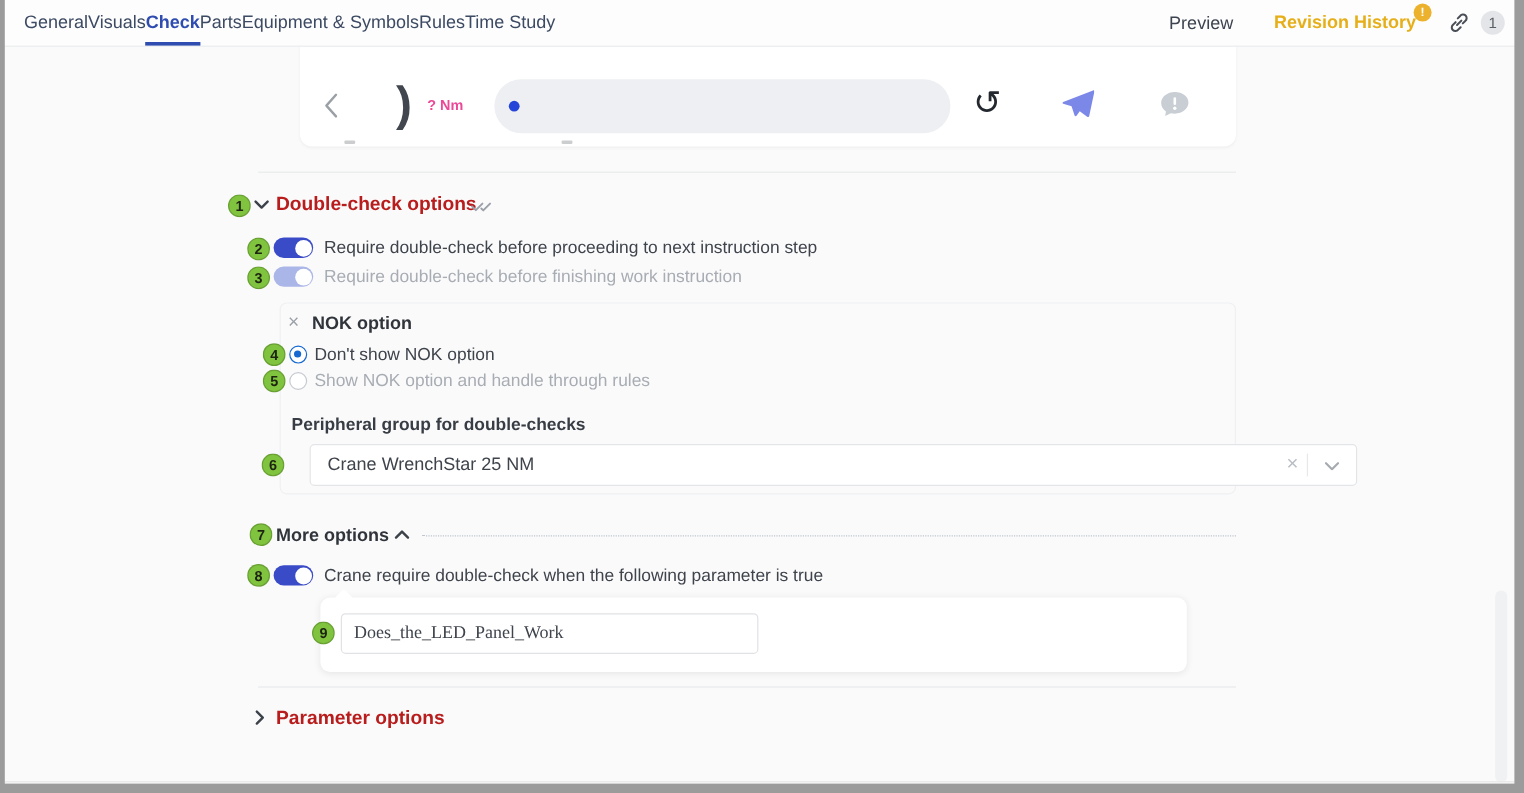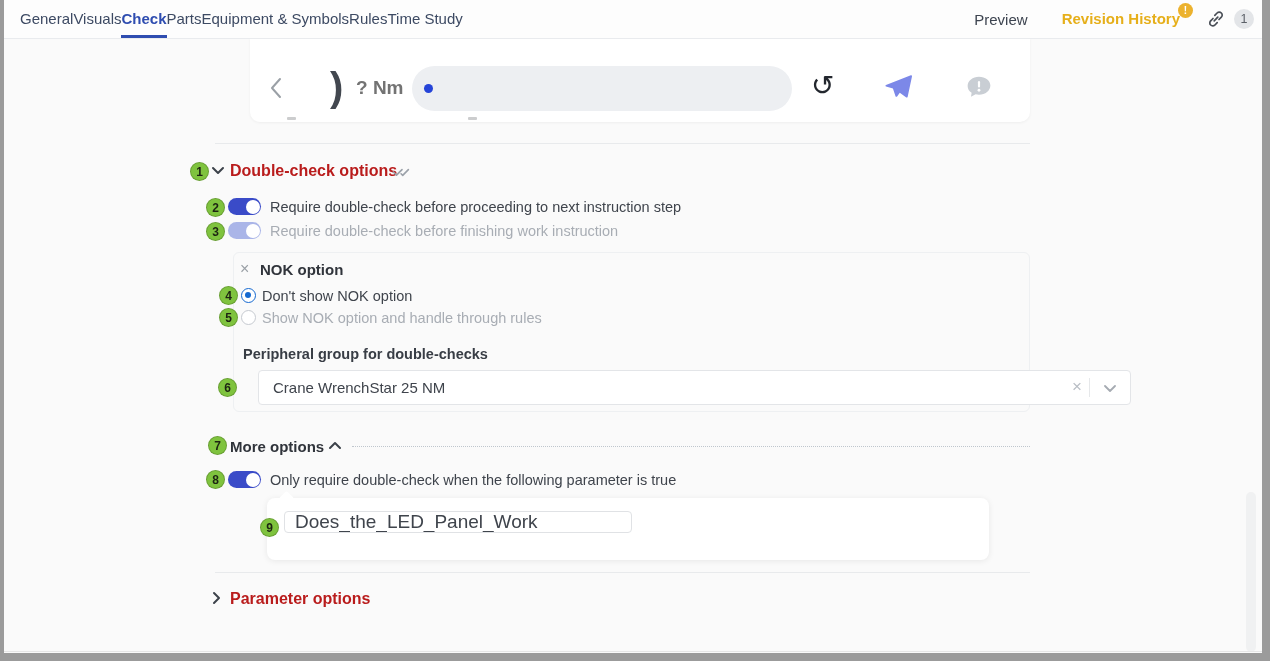"? Nm" .unit { color: #737373 -> #ec4899; font-size: 19px -> 12px }
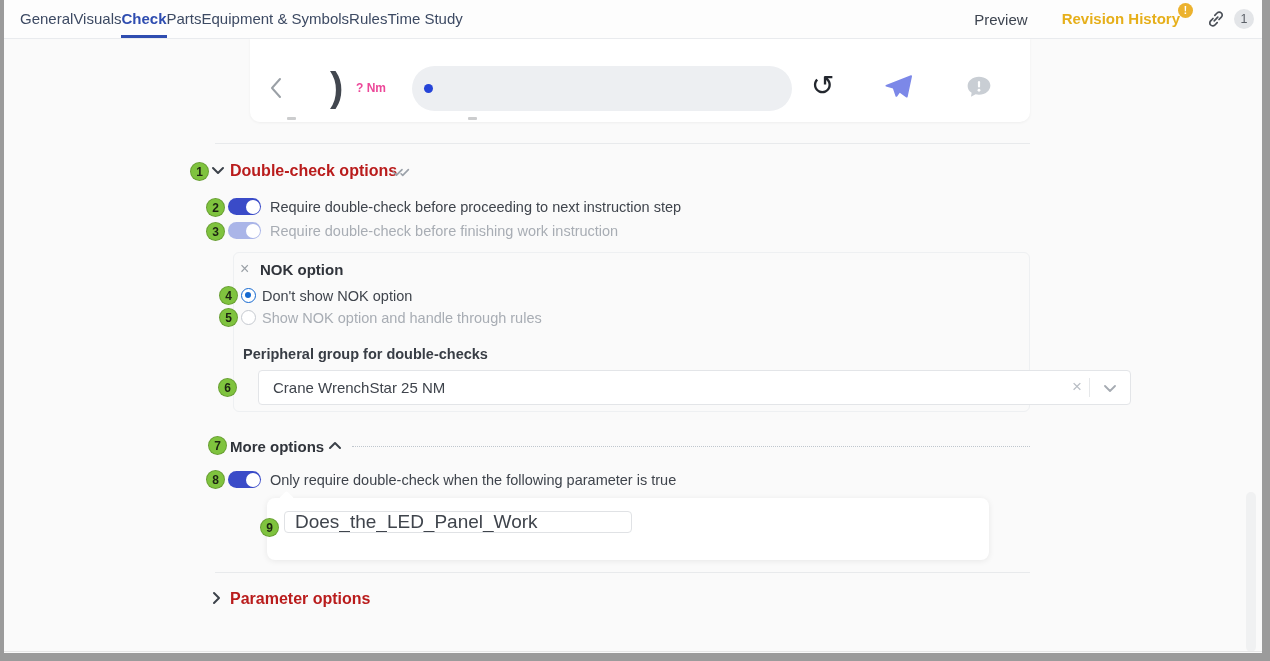"Only require double-check when the" span.lbl { text: Only -> Crane }
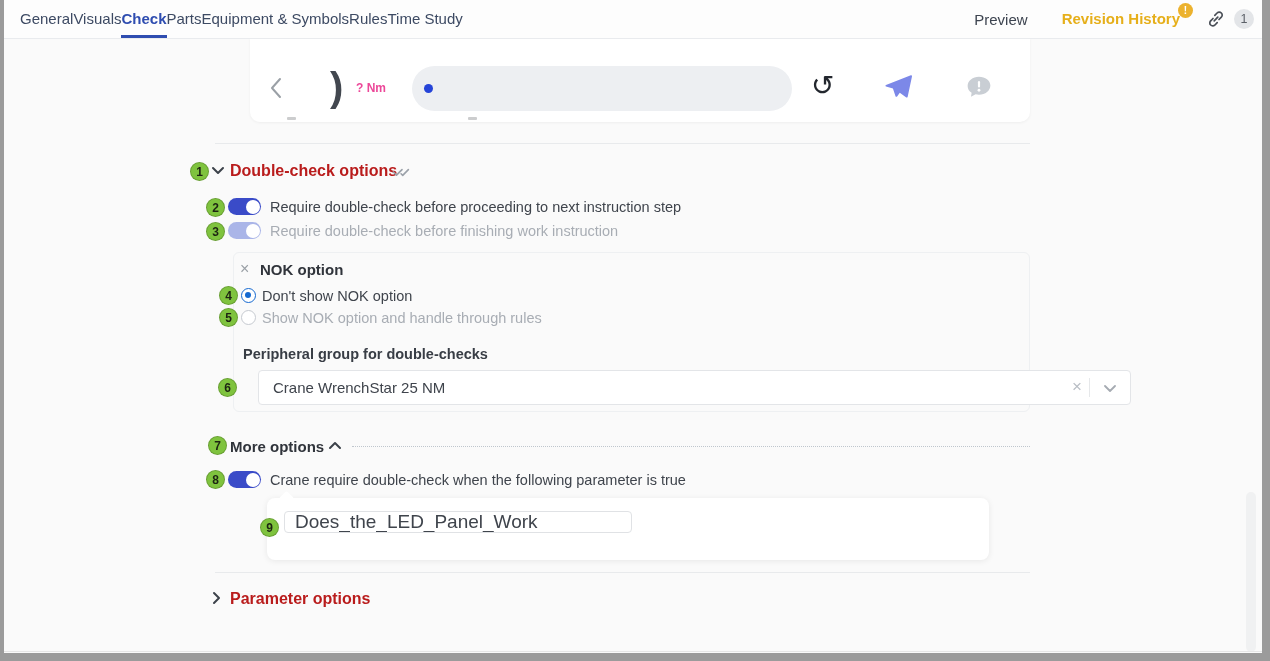"Does_the_LED_Panel_Work" .param-input { font-family: Liberation Sans, sans-serif -> Liberation Serif, serif; font-size: 19px -> 15px; height: 22px -> 34px }
